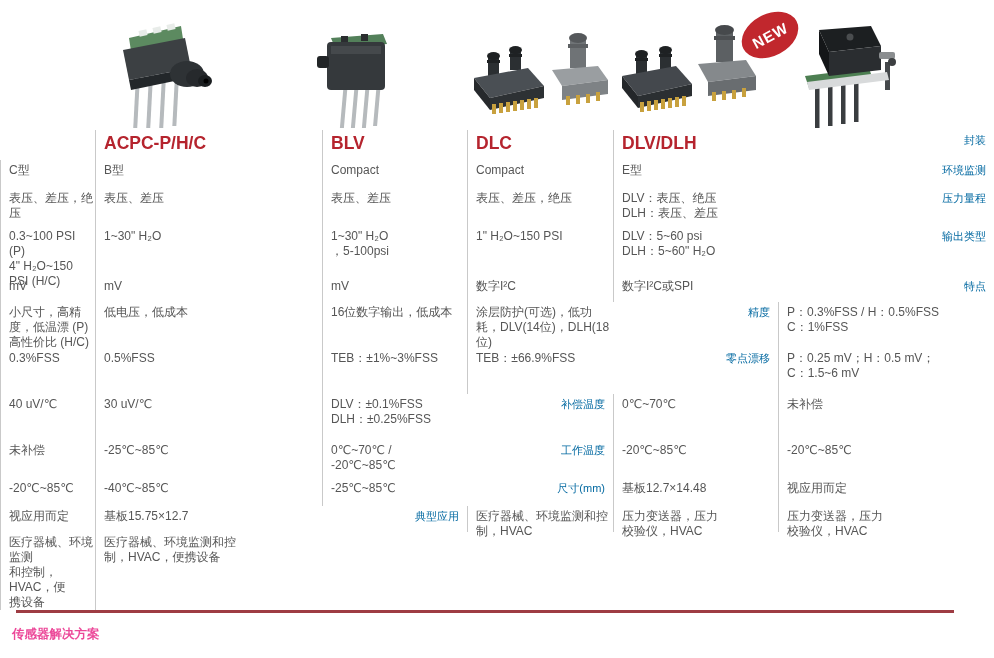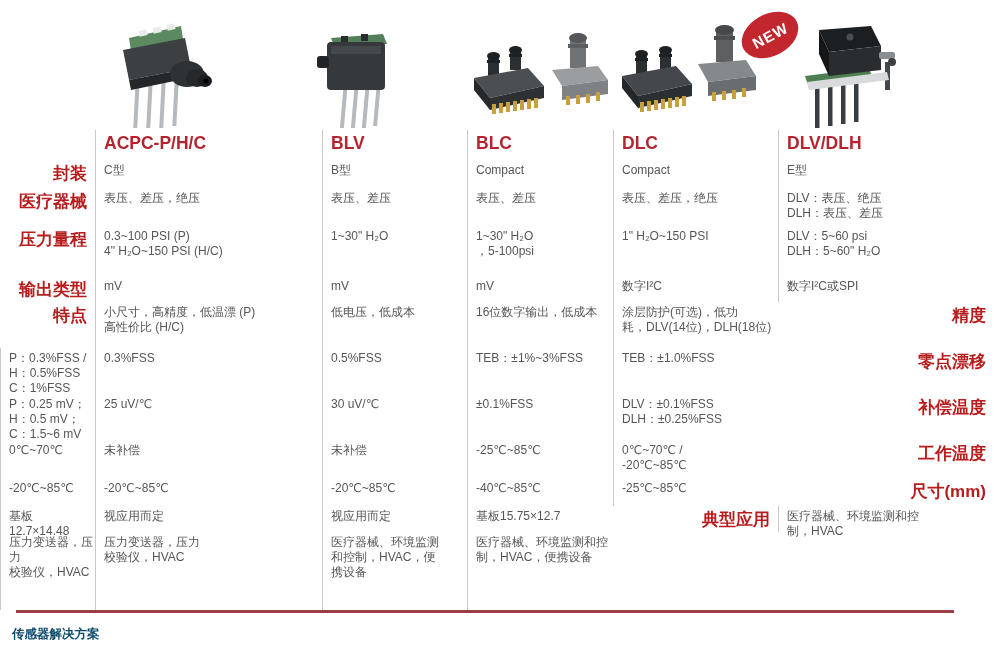"BLC" div.cell { html: <div>BLC</div> -> none }
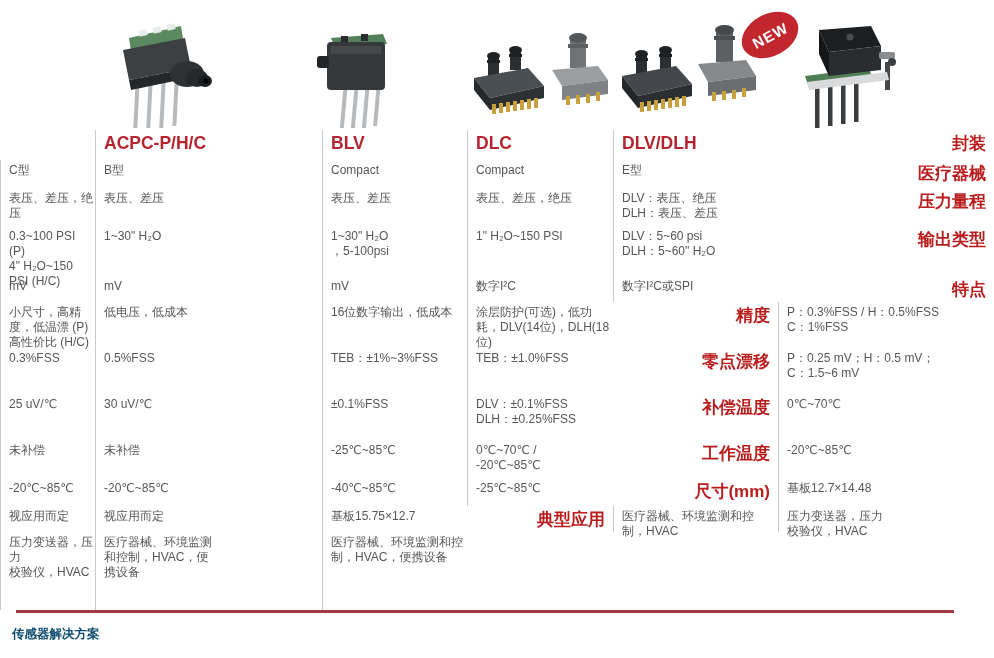"封装" .rlabel { color: #b91c1c -> #0369a1; font-size: 17px -> 11px; font-weight: bold -> normal }
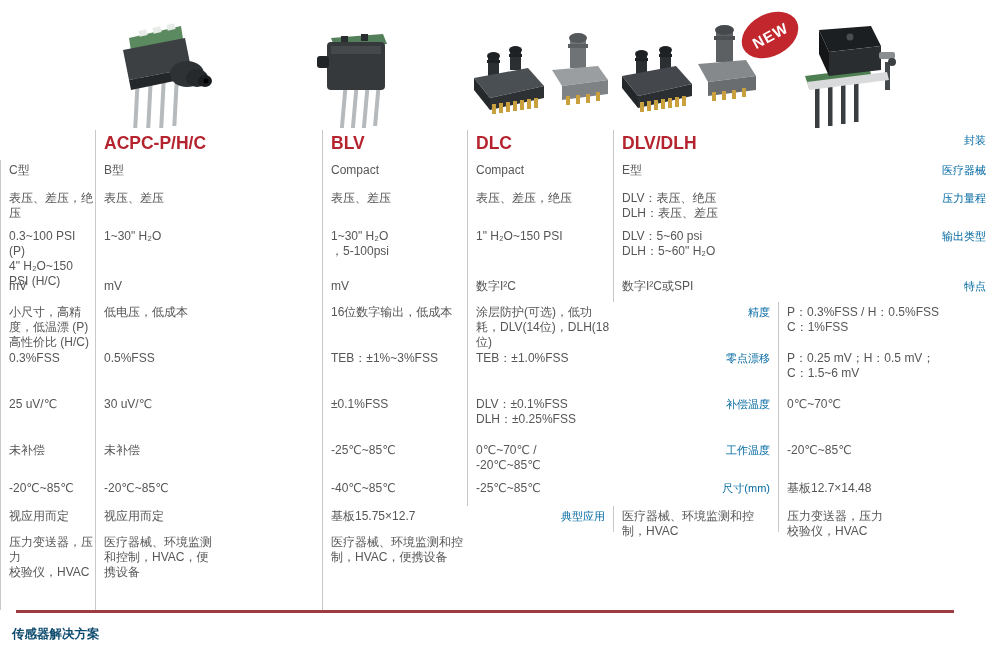"医疗器械" div.rlabel { text: 医疗器械 -> 环境监测 }
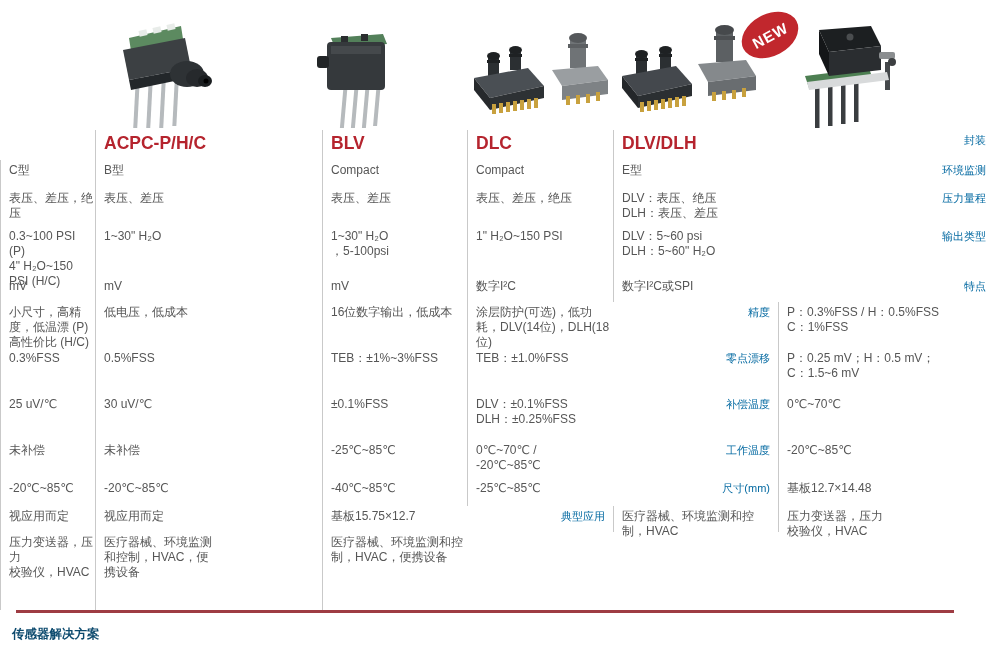"TEB：±1.0%FSS" div.cell { text: 1.0%FSS -> 66.9%FSS }
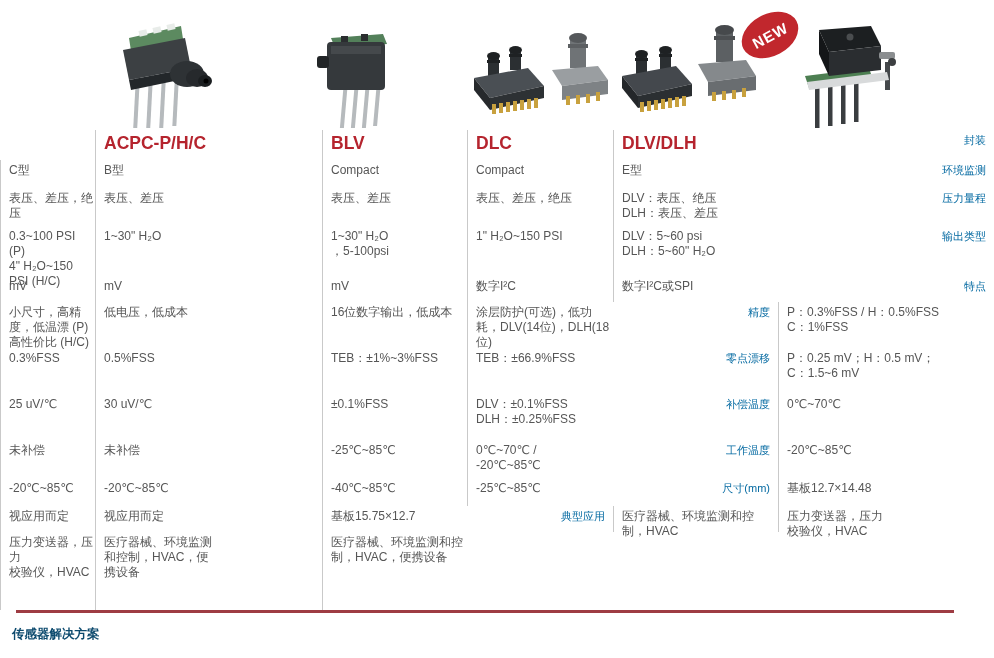"25 uV/℃" div.cell { text: 25 -> 40 }
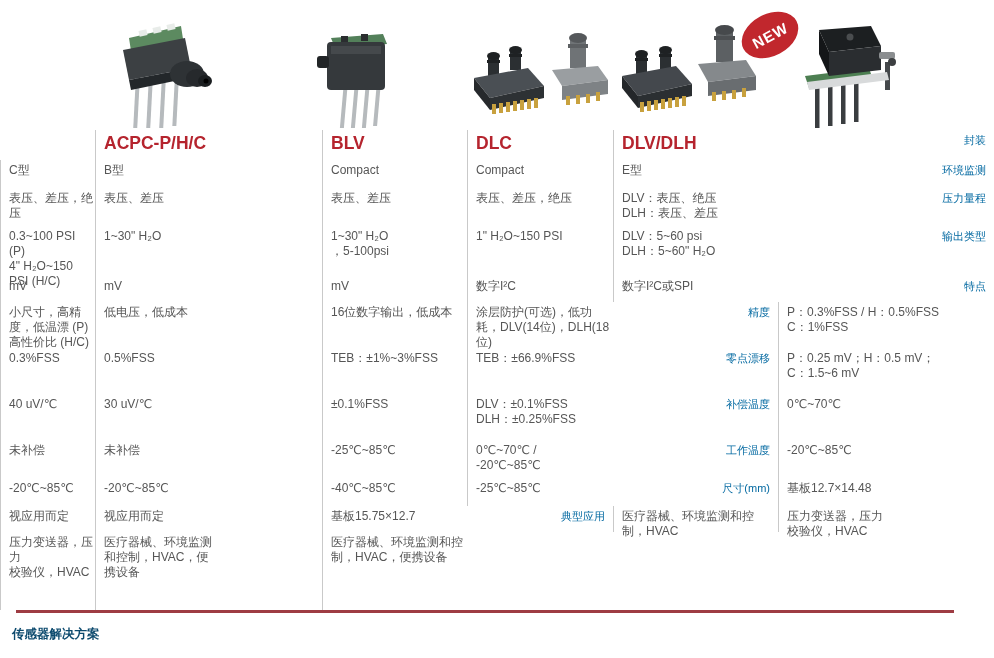"±0.1%FSS" div.cell { html: <div>±0.1%FSS</div> -> none }
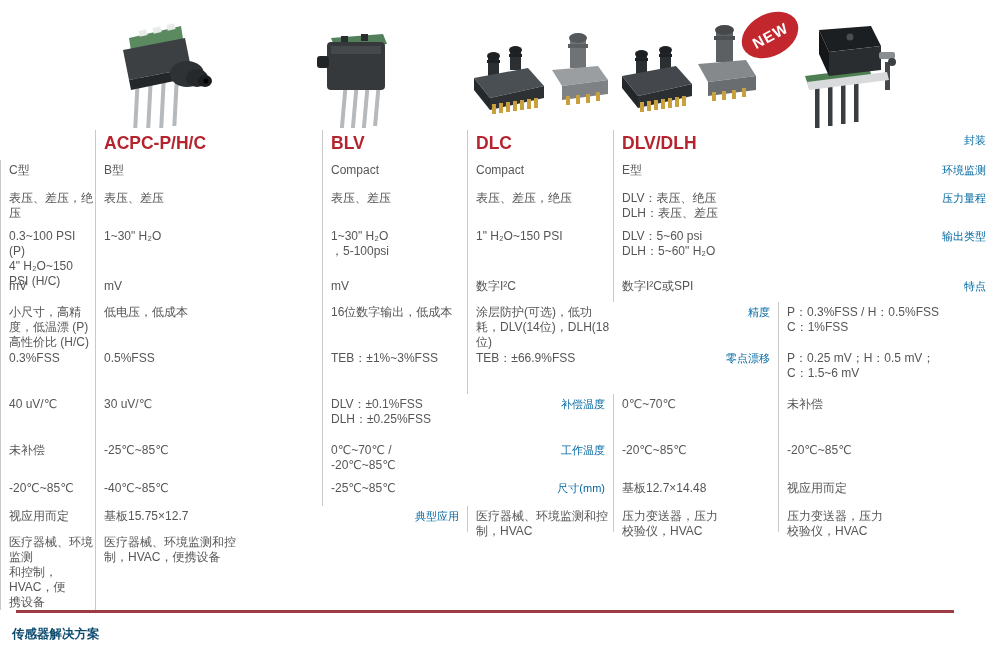"传感器解决方案" .footer-text { color: #0c4a6e -> #ec4899 }
